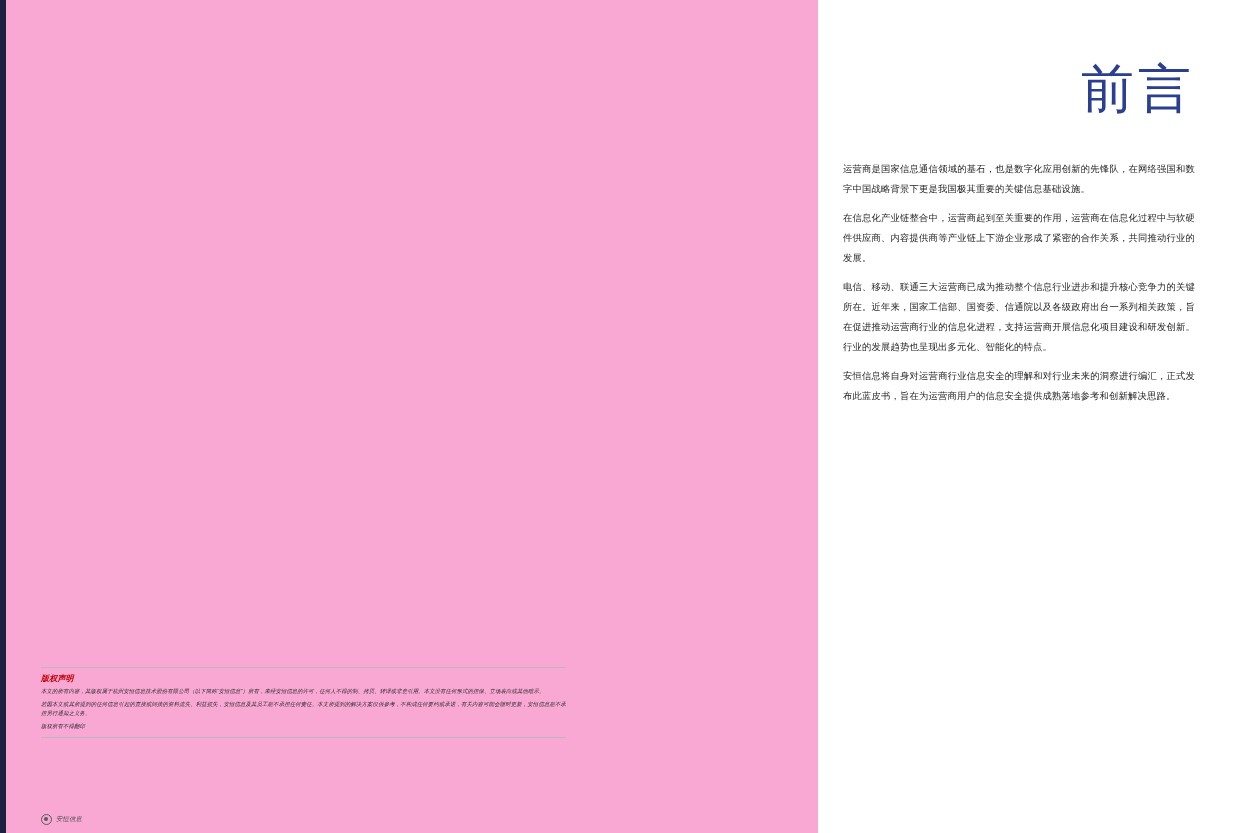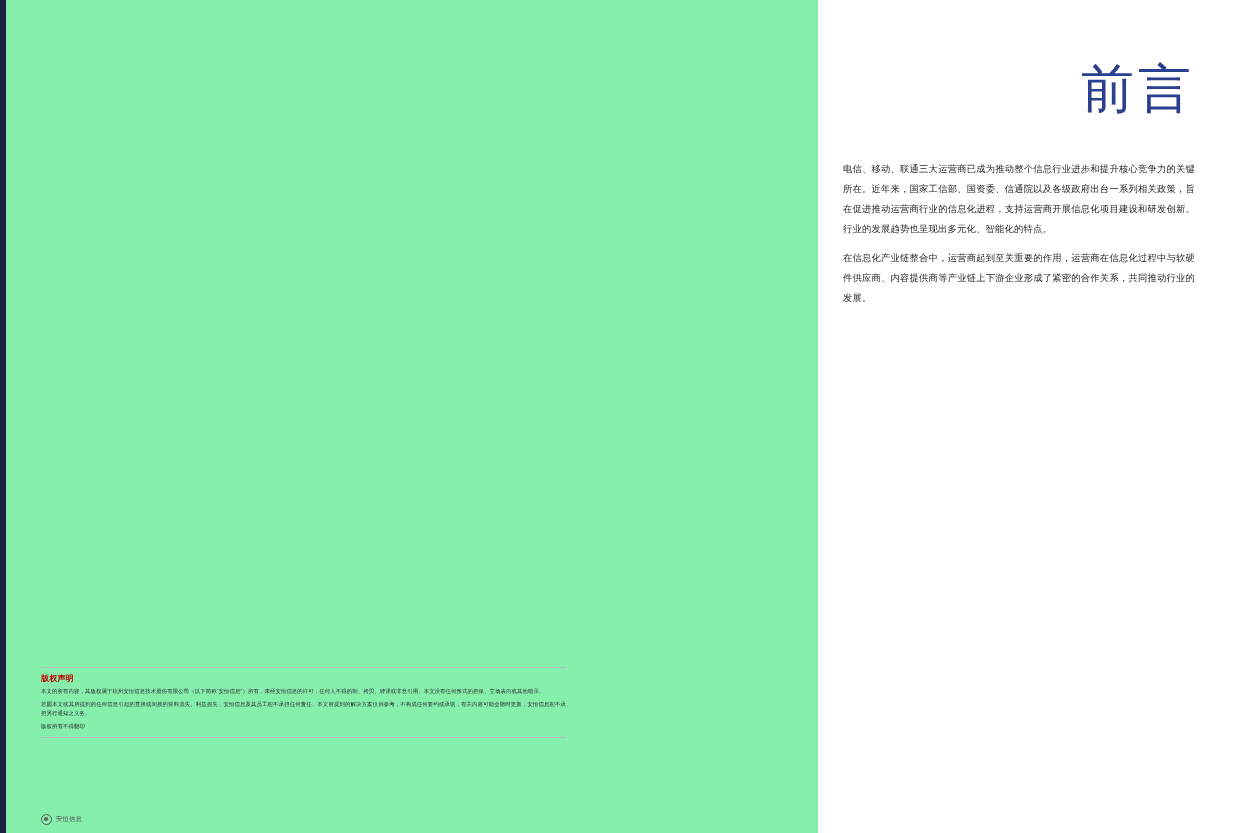"运营商是国家信息通信领域的基石，也是数字化应用创新的先锋队，在网络强国和数字中国" p { html: none -> <p>运营商是国家信息通信领域的基石，也是数字化应用创新的先锋队，在网络强国和数字中国战略背景下更是我国极其重要的关键信息基础设施。</p> }
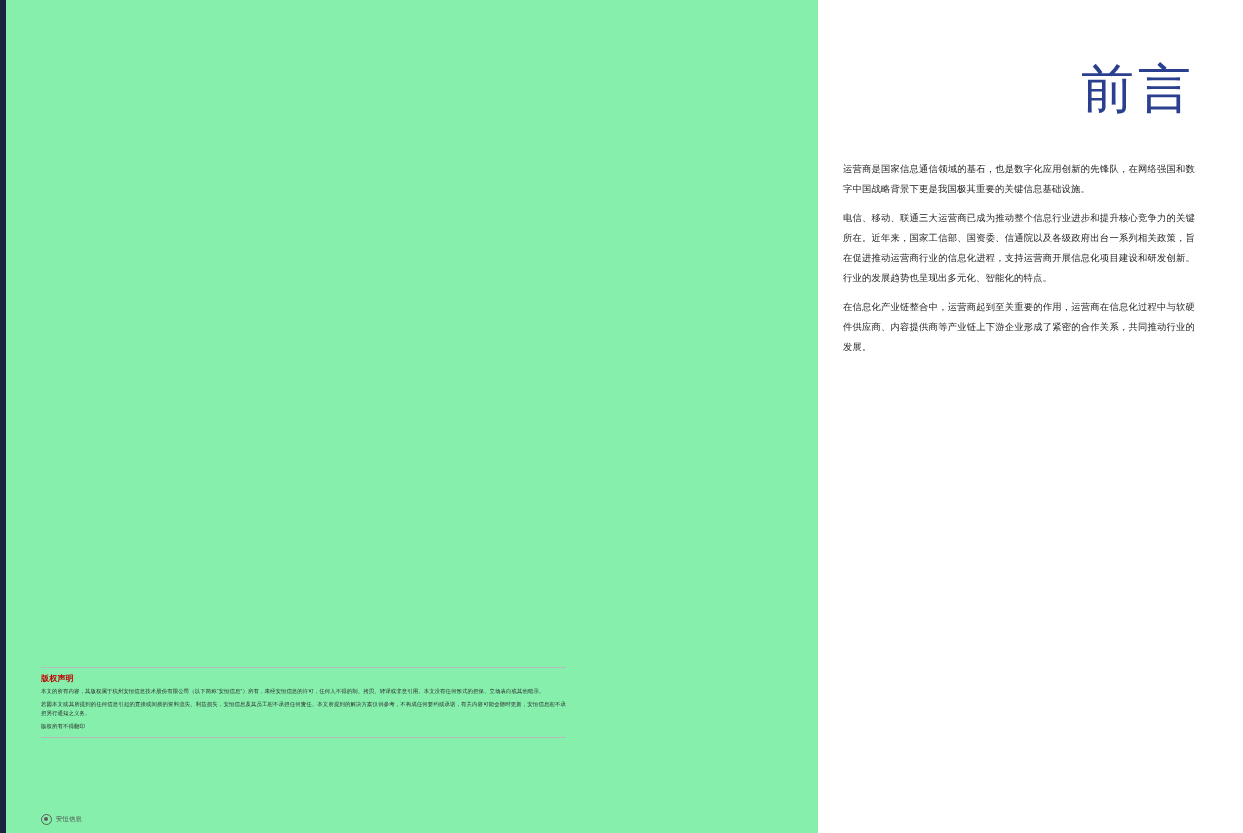"电信、移动、联通三大运营商已成为推动整个信息行业进步和提升核心竞争力的关键所在。" p { order: before "在信息化产业链整合中，运营商起到至关重要的作用，运营商在信息化过程中与软硬件供应" -> after "在信息化产业链整合中，运营商起到至关重要的作用，运营商在信息化过程中与软硬件供应" }
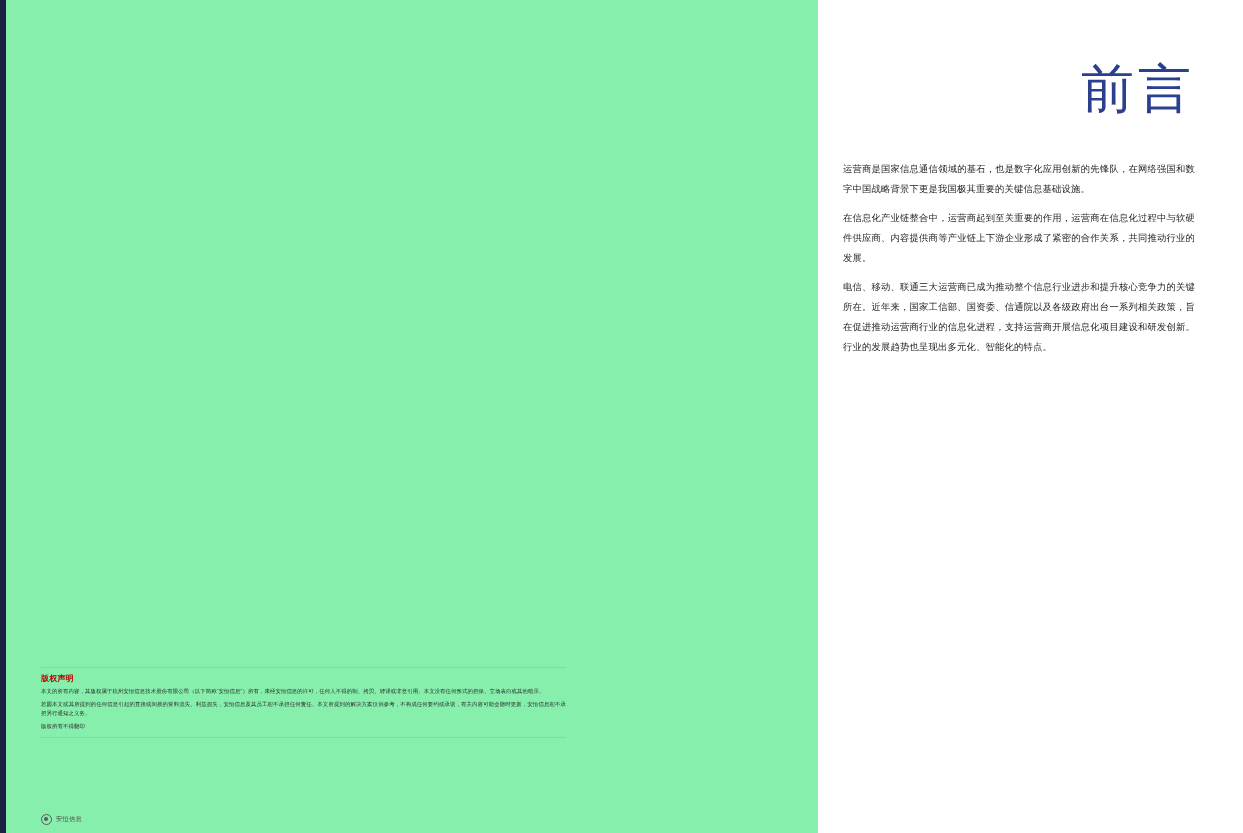"安恒信息将自身对运营商行业信息安全的理解和对行业未来的洞察进行编汇，正式发布此蓝" p { html: none -> <p>安恒信息将自身对运营商行业信息安全的理解和对行业未来的洞察进行编汇，正式发布此蓝皮书，旨在为运营商用户的信息安全提供成熟落地参考和创新解决思路。</p> }
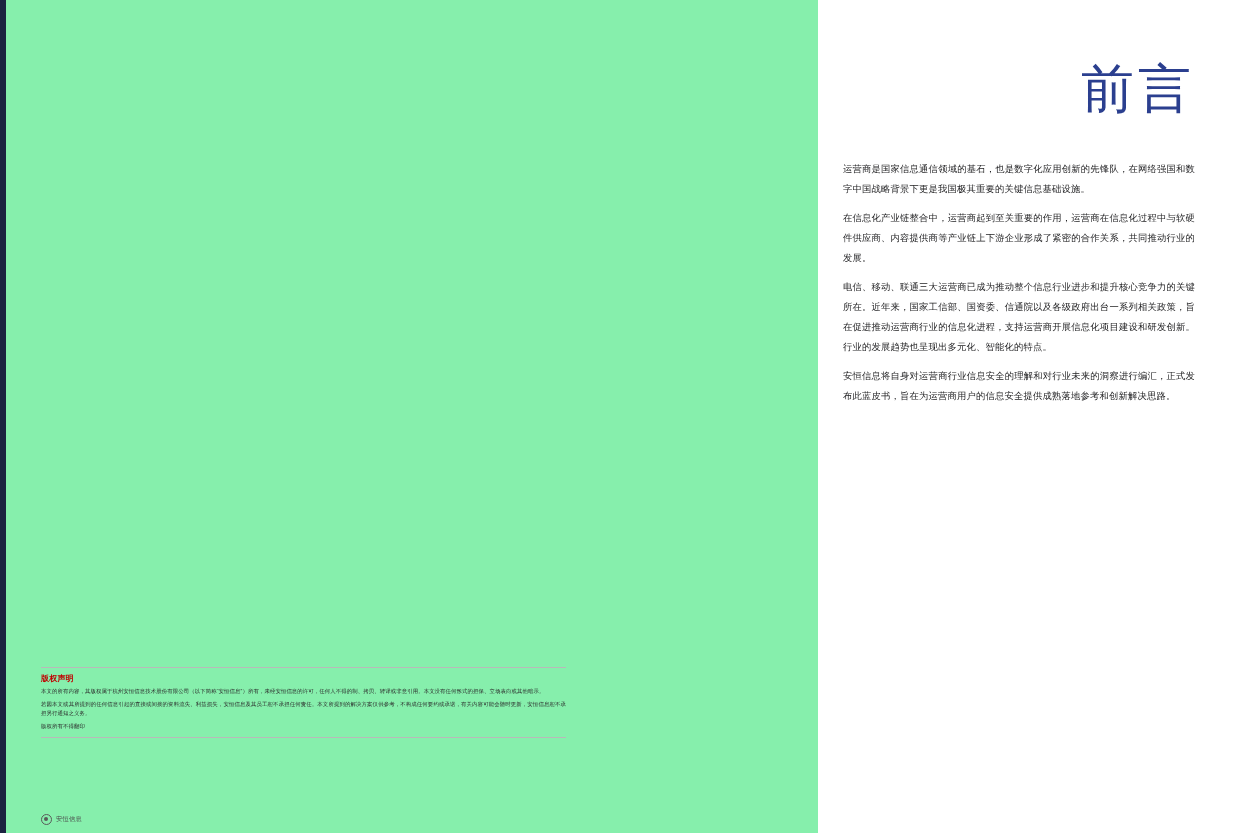"版权声明" .left-page { background: #86efac -> #f9a8d4; font-style: none -> italic }
